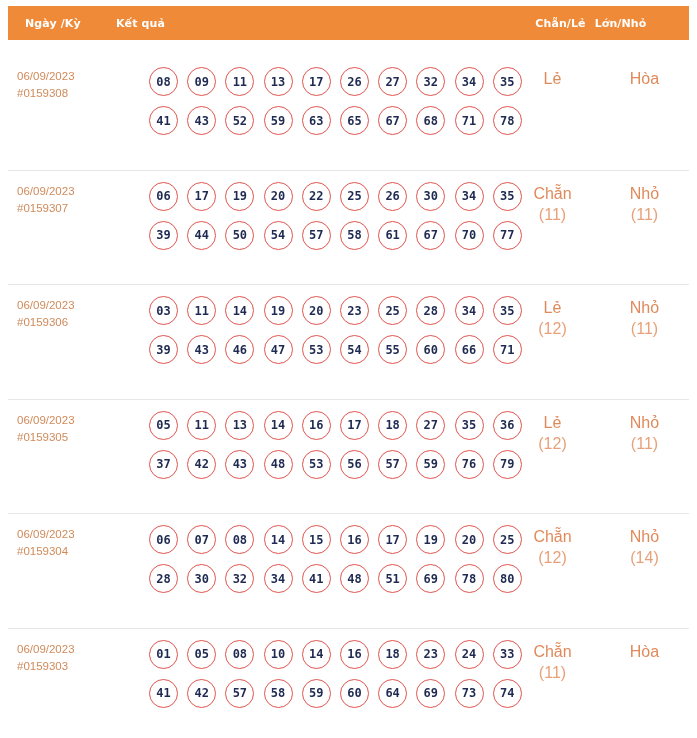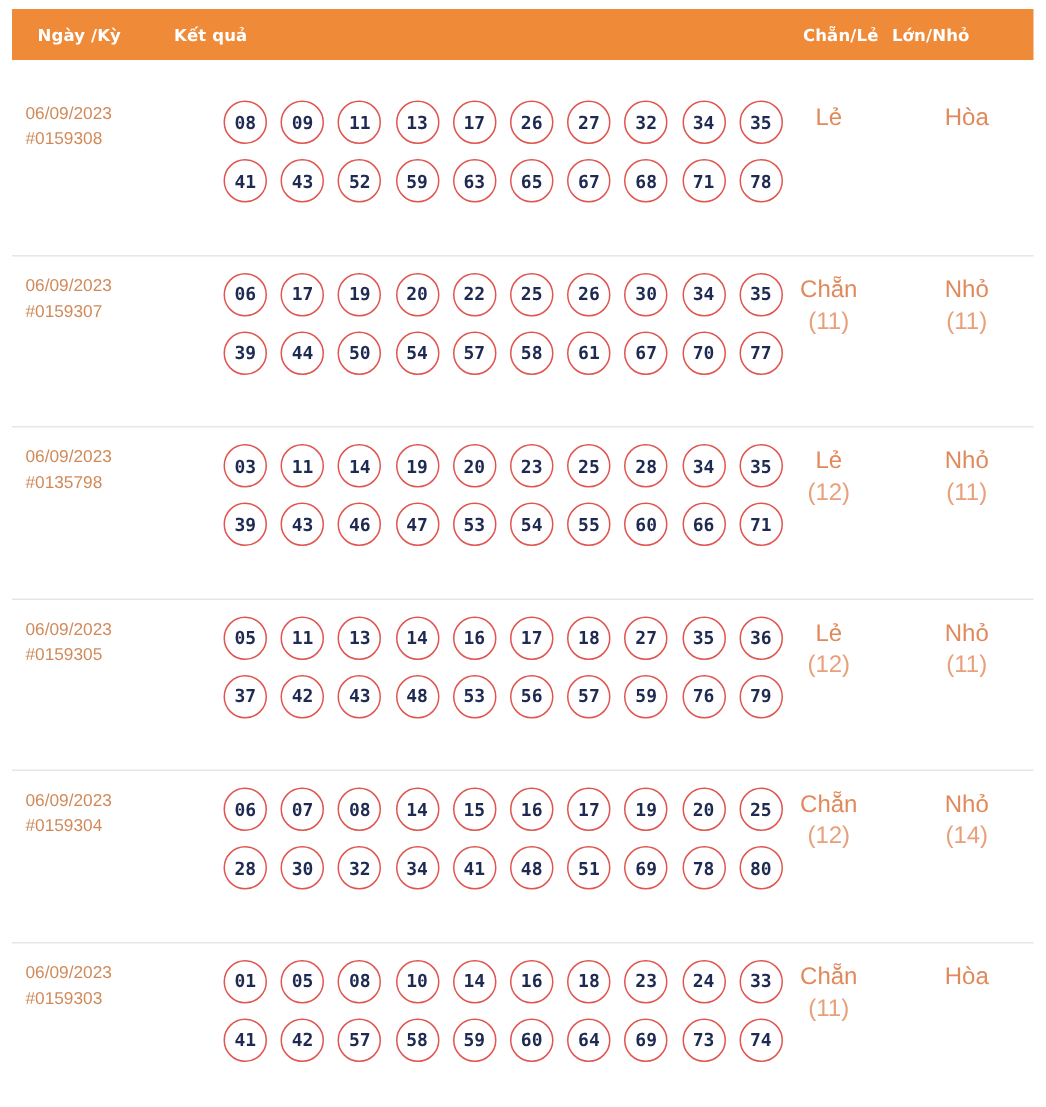"#0135798" span.d2 { text: 0135798 -> 0159306 }
